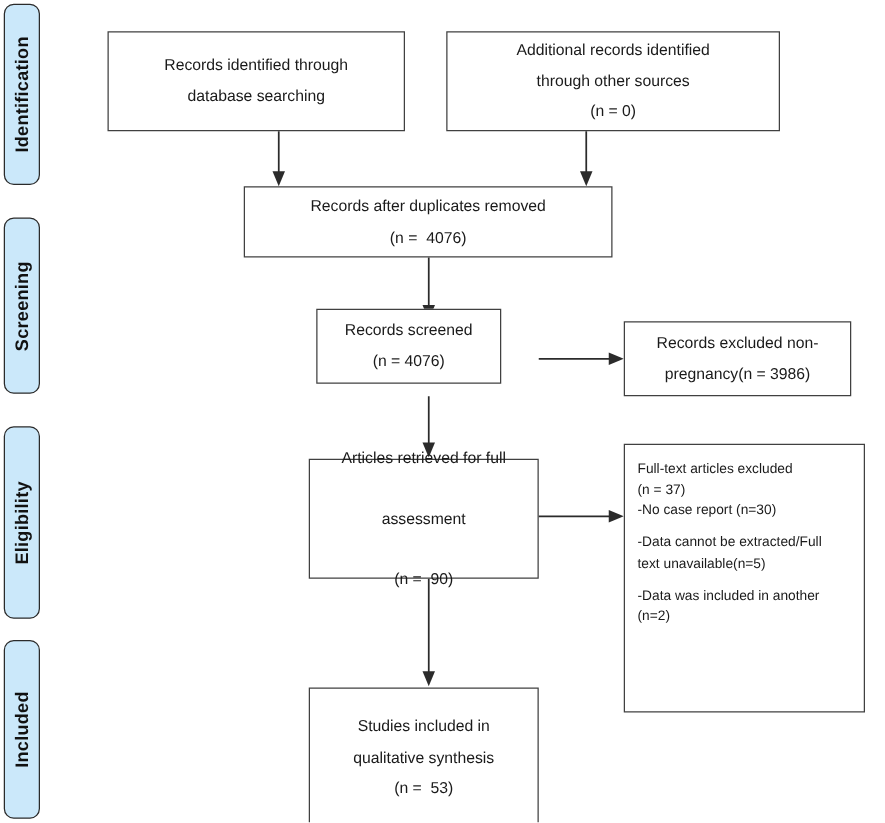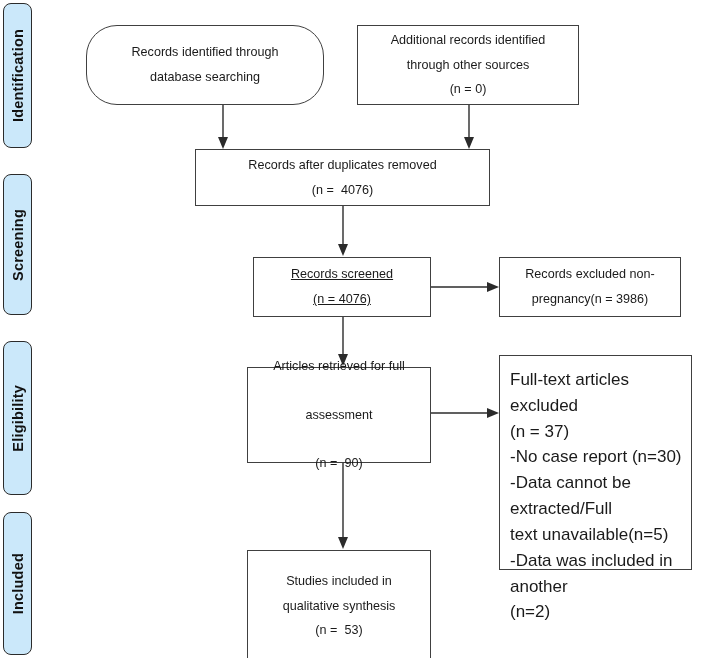"Additional records identified" div.flow-box { width: 222px -> 267px }
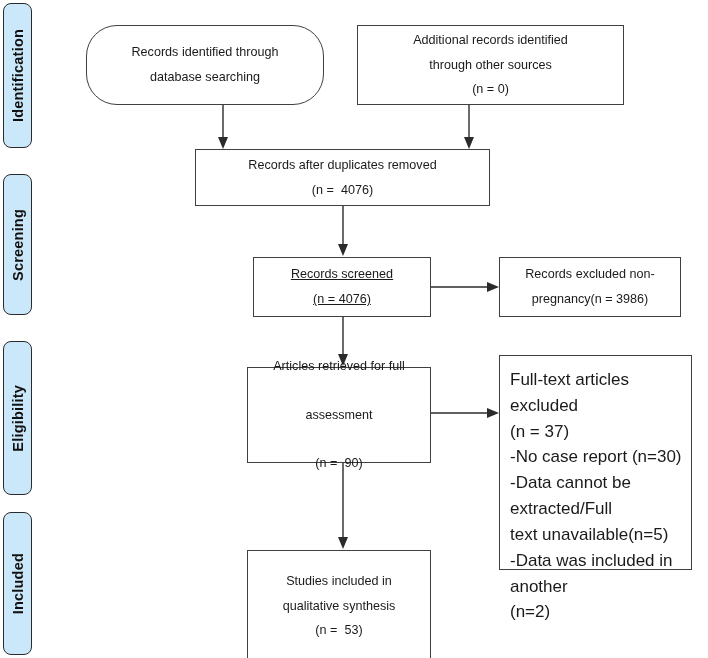"Records identified through" div.flow-box { border-radius: 31px -> none }
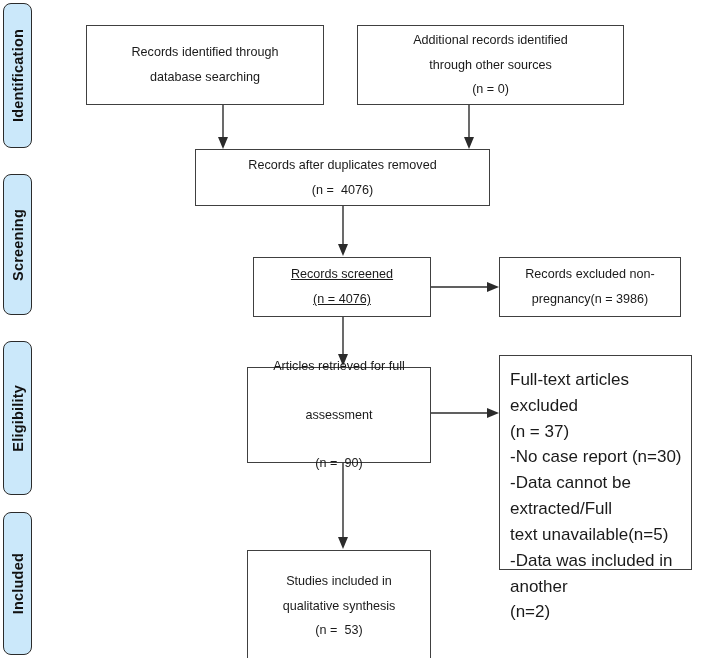"Records screened" div.flow-box { text-decoration: underline -> none; top: 257px -> 247px; width: 178px -> 148px }
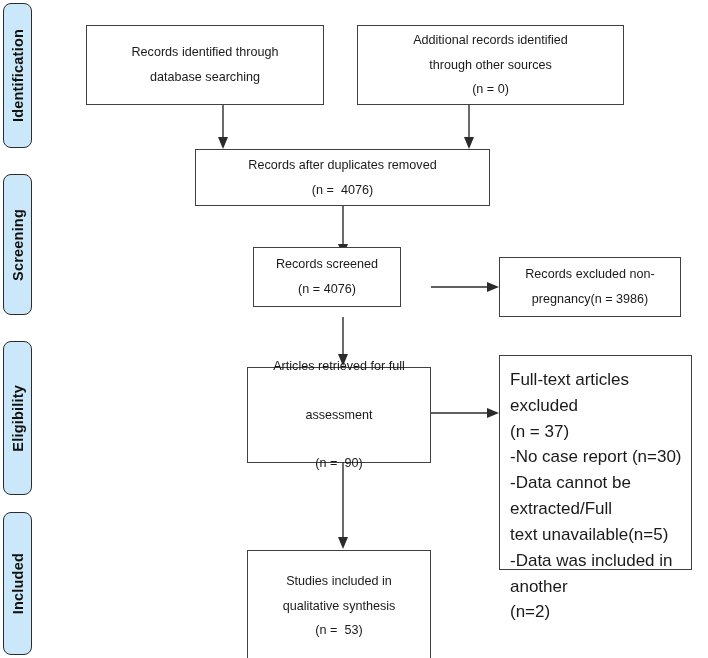"Full-text articles excluded" .flow-box.left-align .box-line { font-size: 17px -> 11px }
